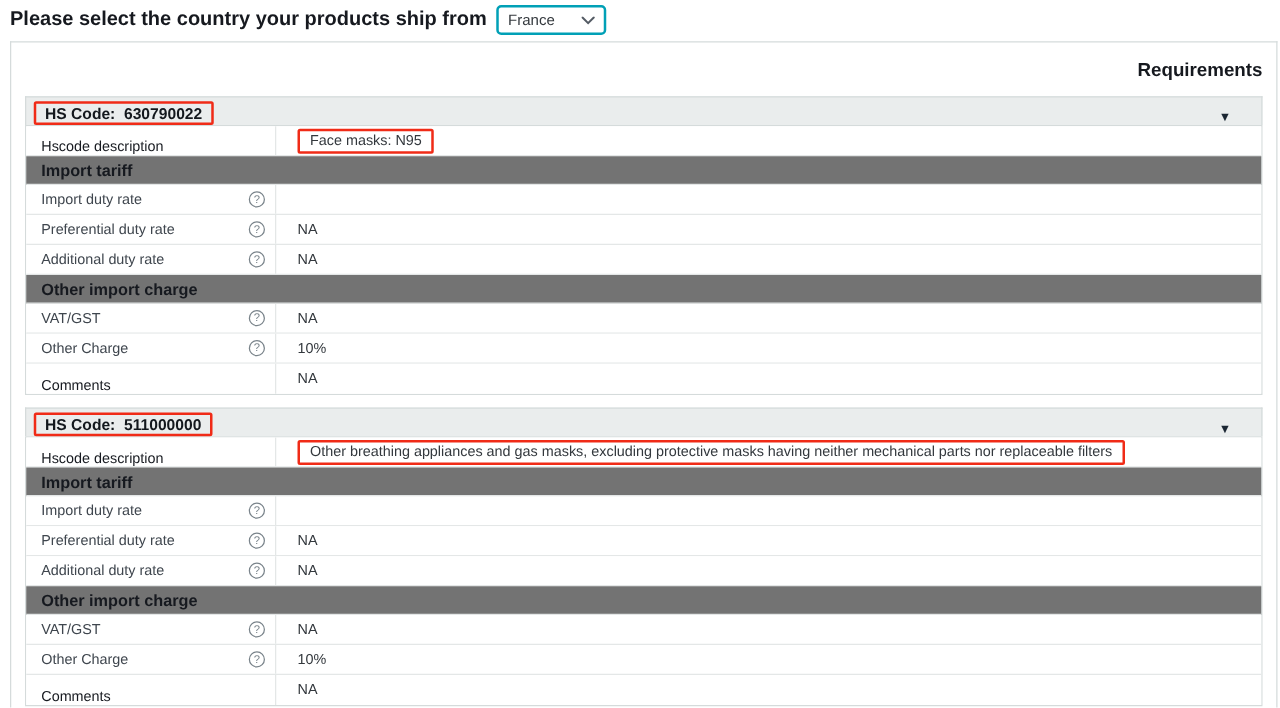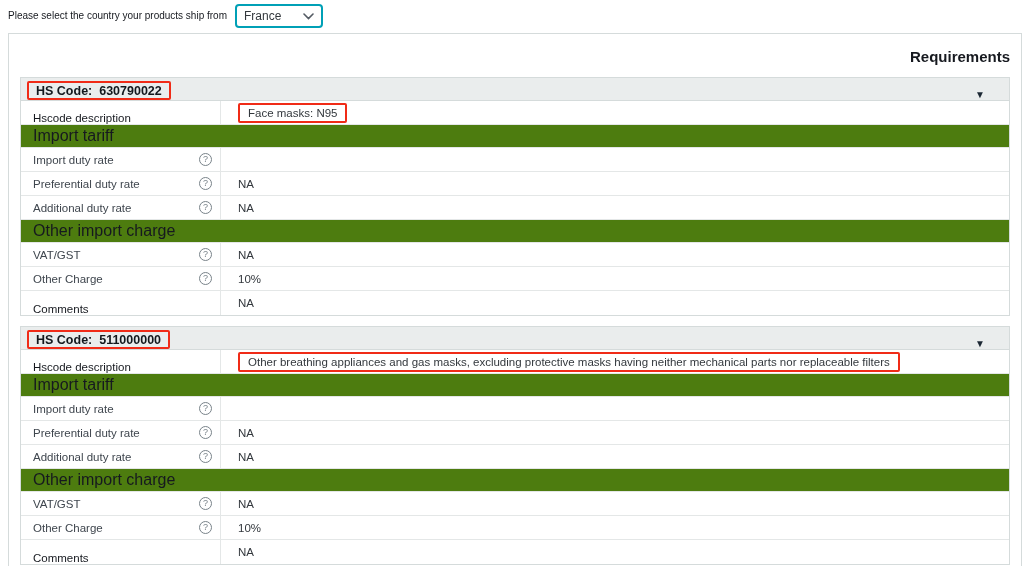"Please select the country your" .ship-label { font-size: 10px -> 16px; font-weight: normal -> bold }
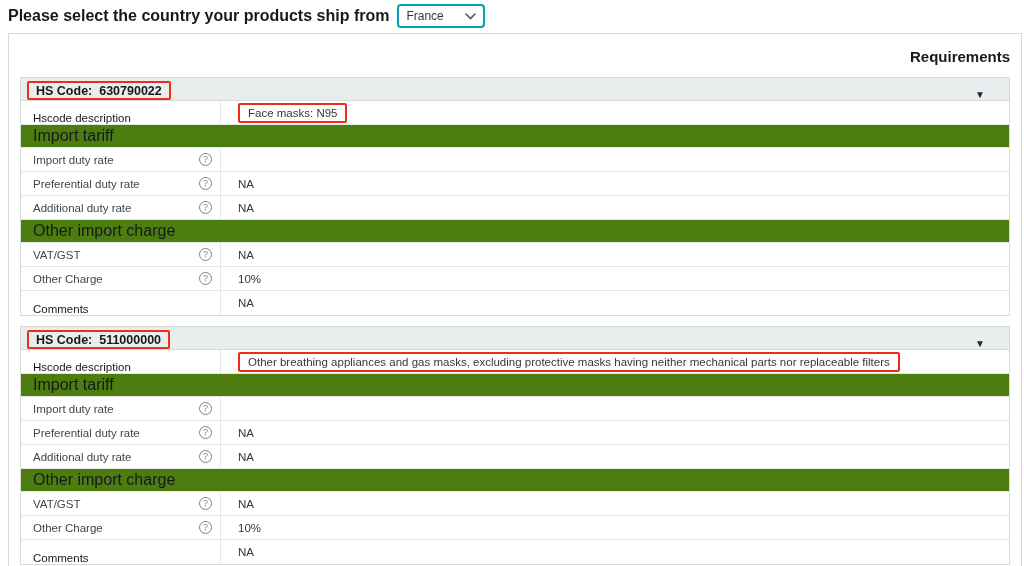"Import tariff" .group-row { background: #4d7c0f -> #737373; font-size: 16px -> 13px; font-weight: normal -> bold }
